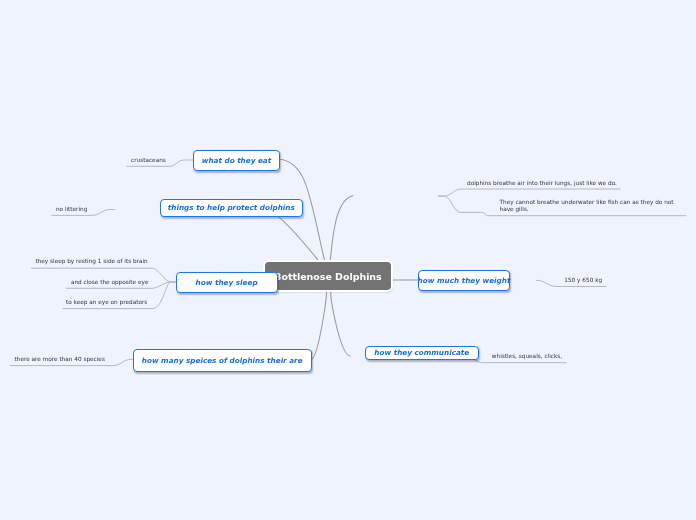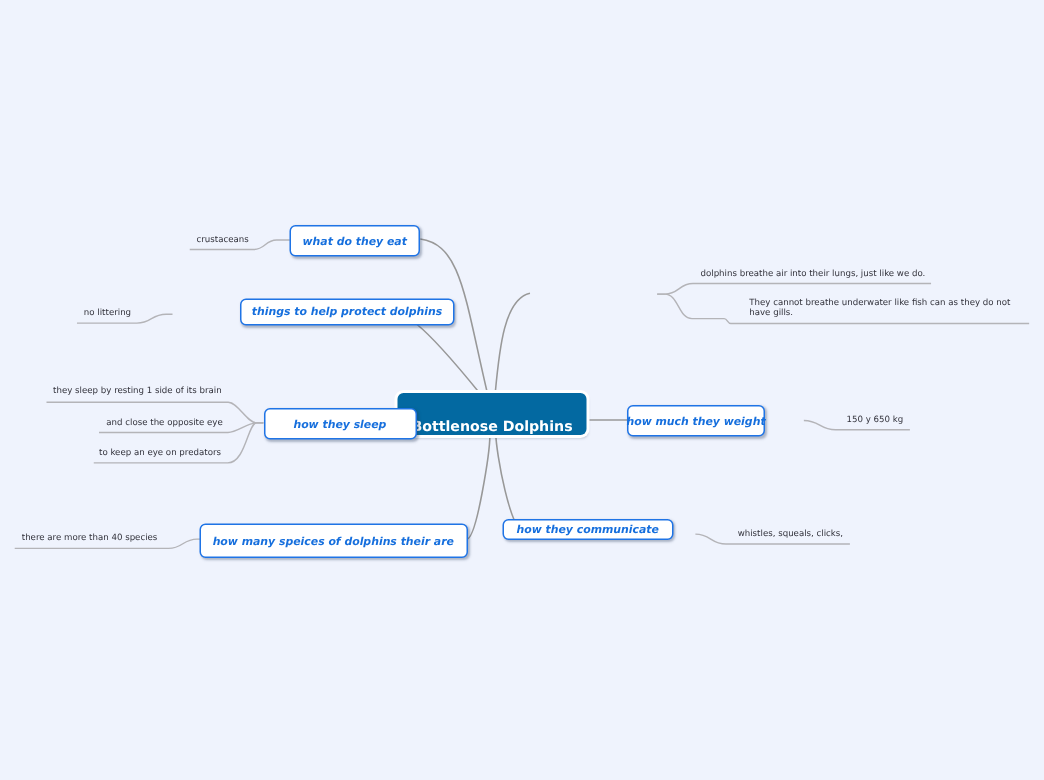"Bottlenose Dolphins" .root { align-items: flex-end -> none; background: #0369a1 -> #737373 }
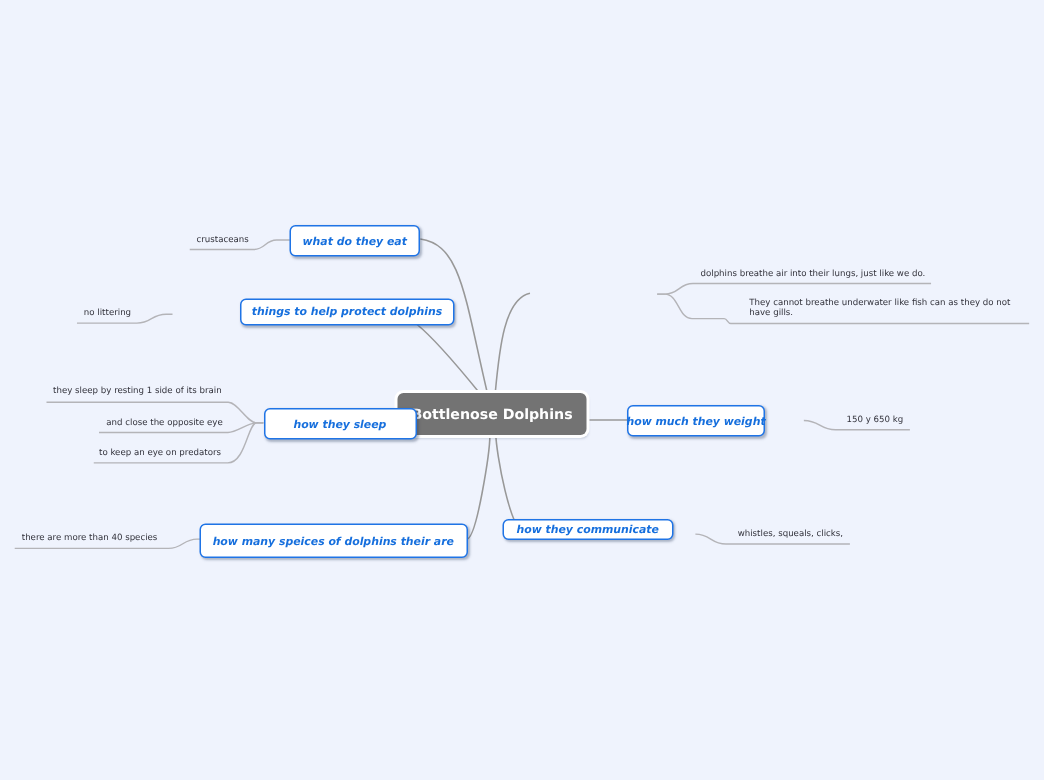"how they communicate" div.node { left: 335px -> 365px }
